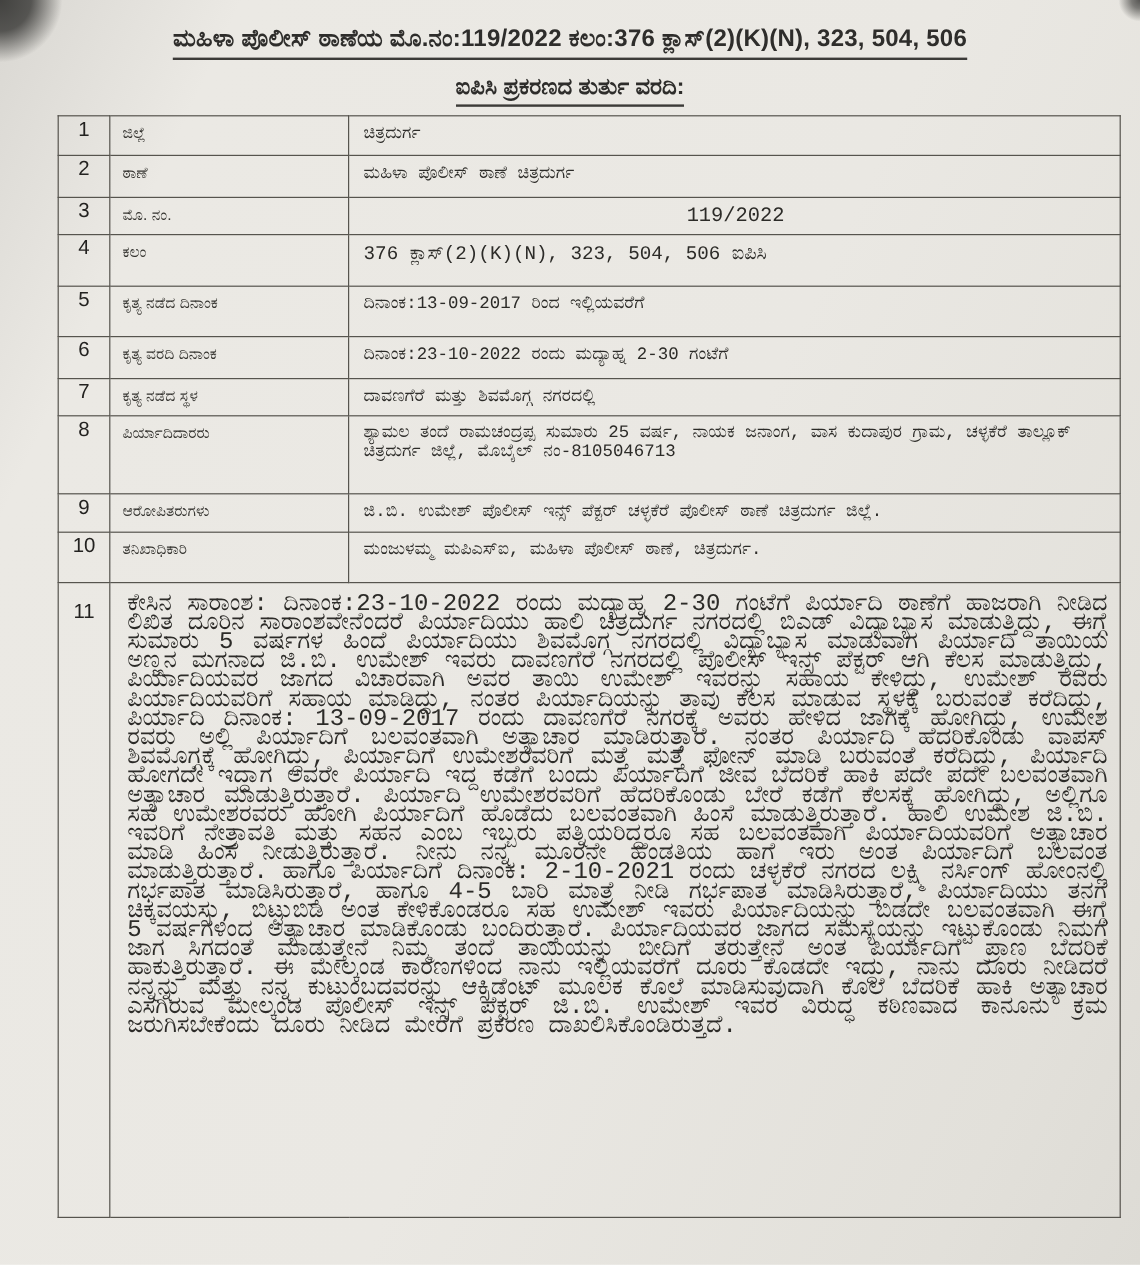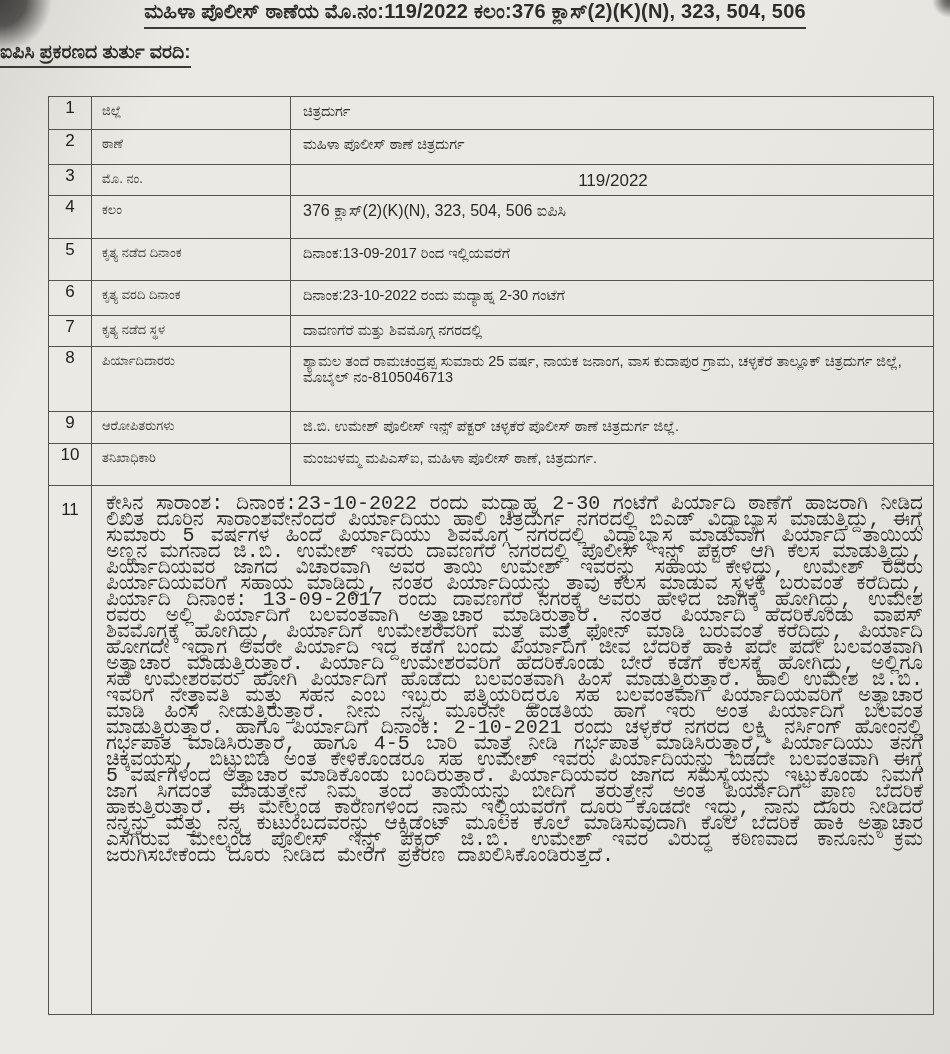"ಮಹಿಳಾ ಪೊಲೀಸ್ ಠಾಣೆಯ ಮೊ.ನಂ:119/2022" .title1 { margin-top: none -> 21px }
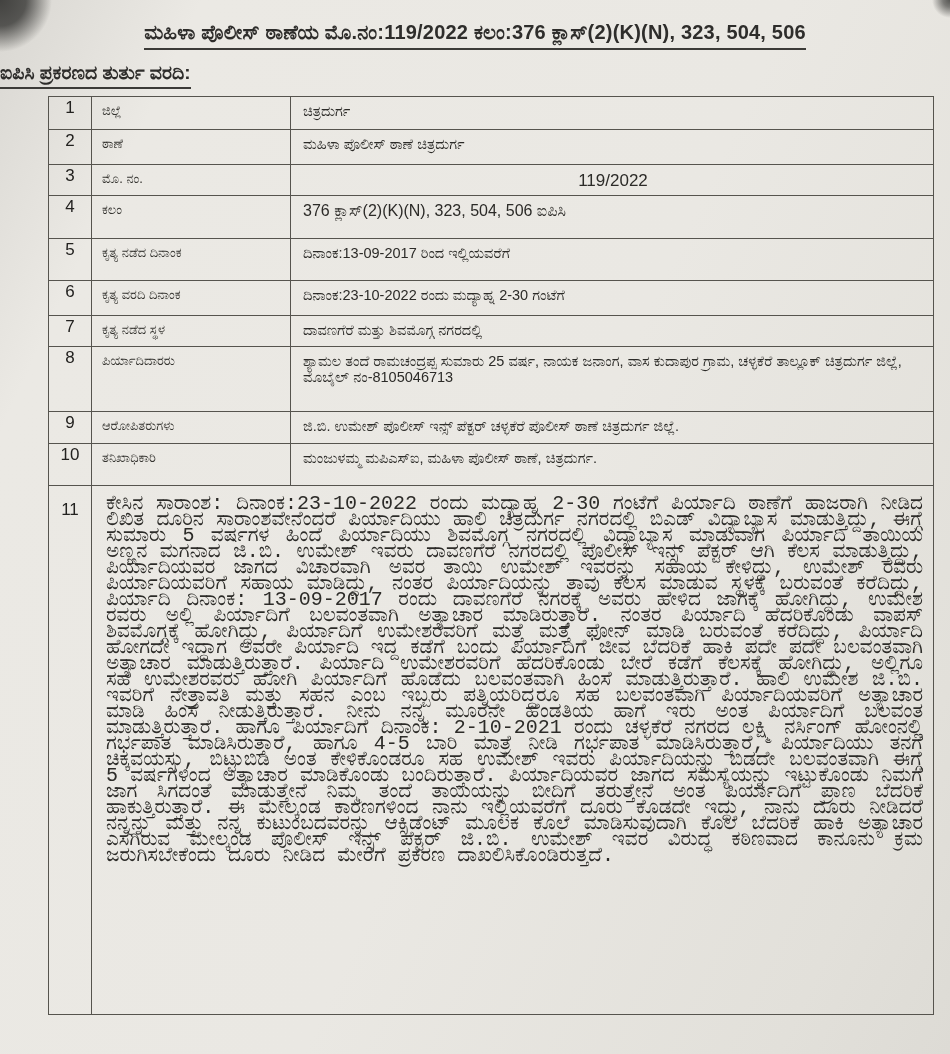"ಐಪಿಸಿ ಪ್ರಕರಣದ ತುರ್ತು ವರದಿ:" .title2 { text-align: left -> center }
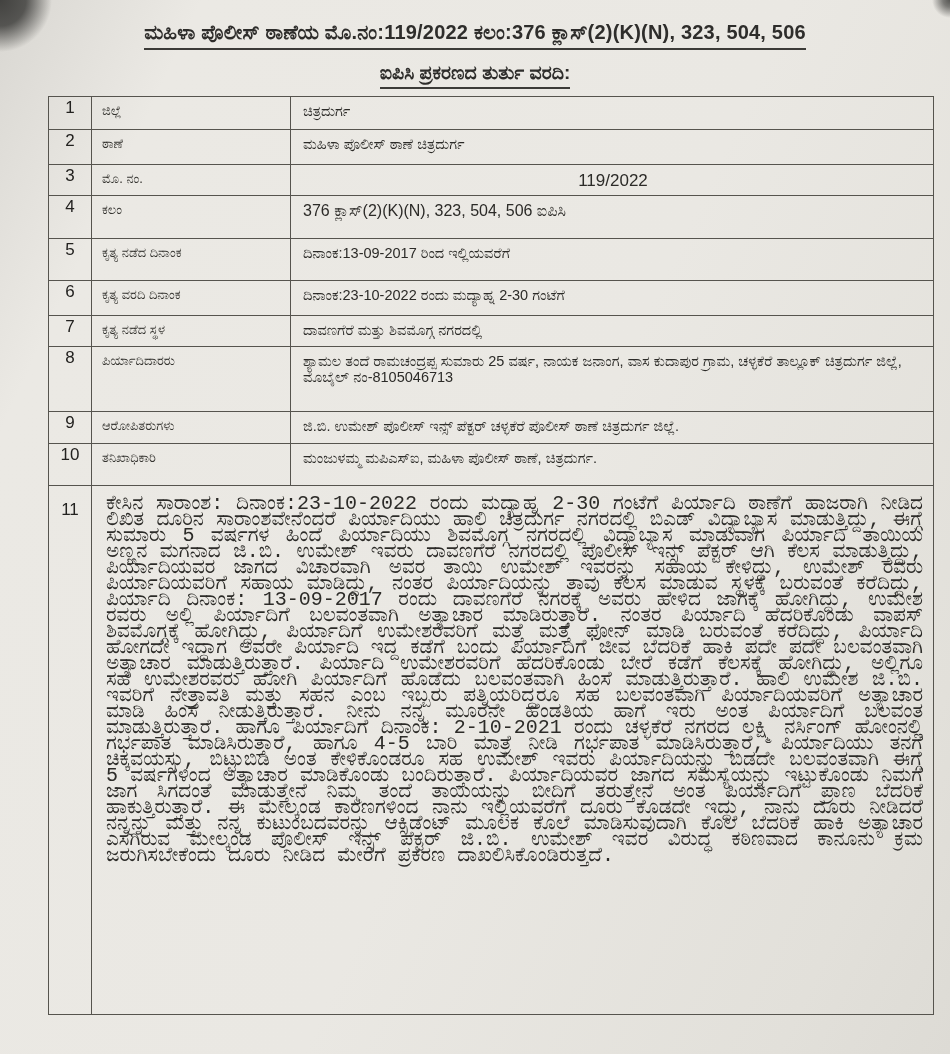"ಚಿತ್ರದುರ್ಗ" td.val { font-family: none -> Liberation Mono, monospace }
